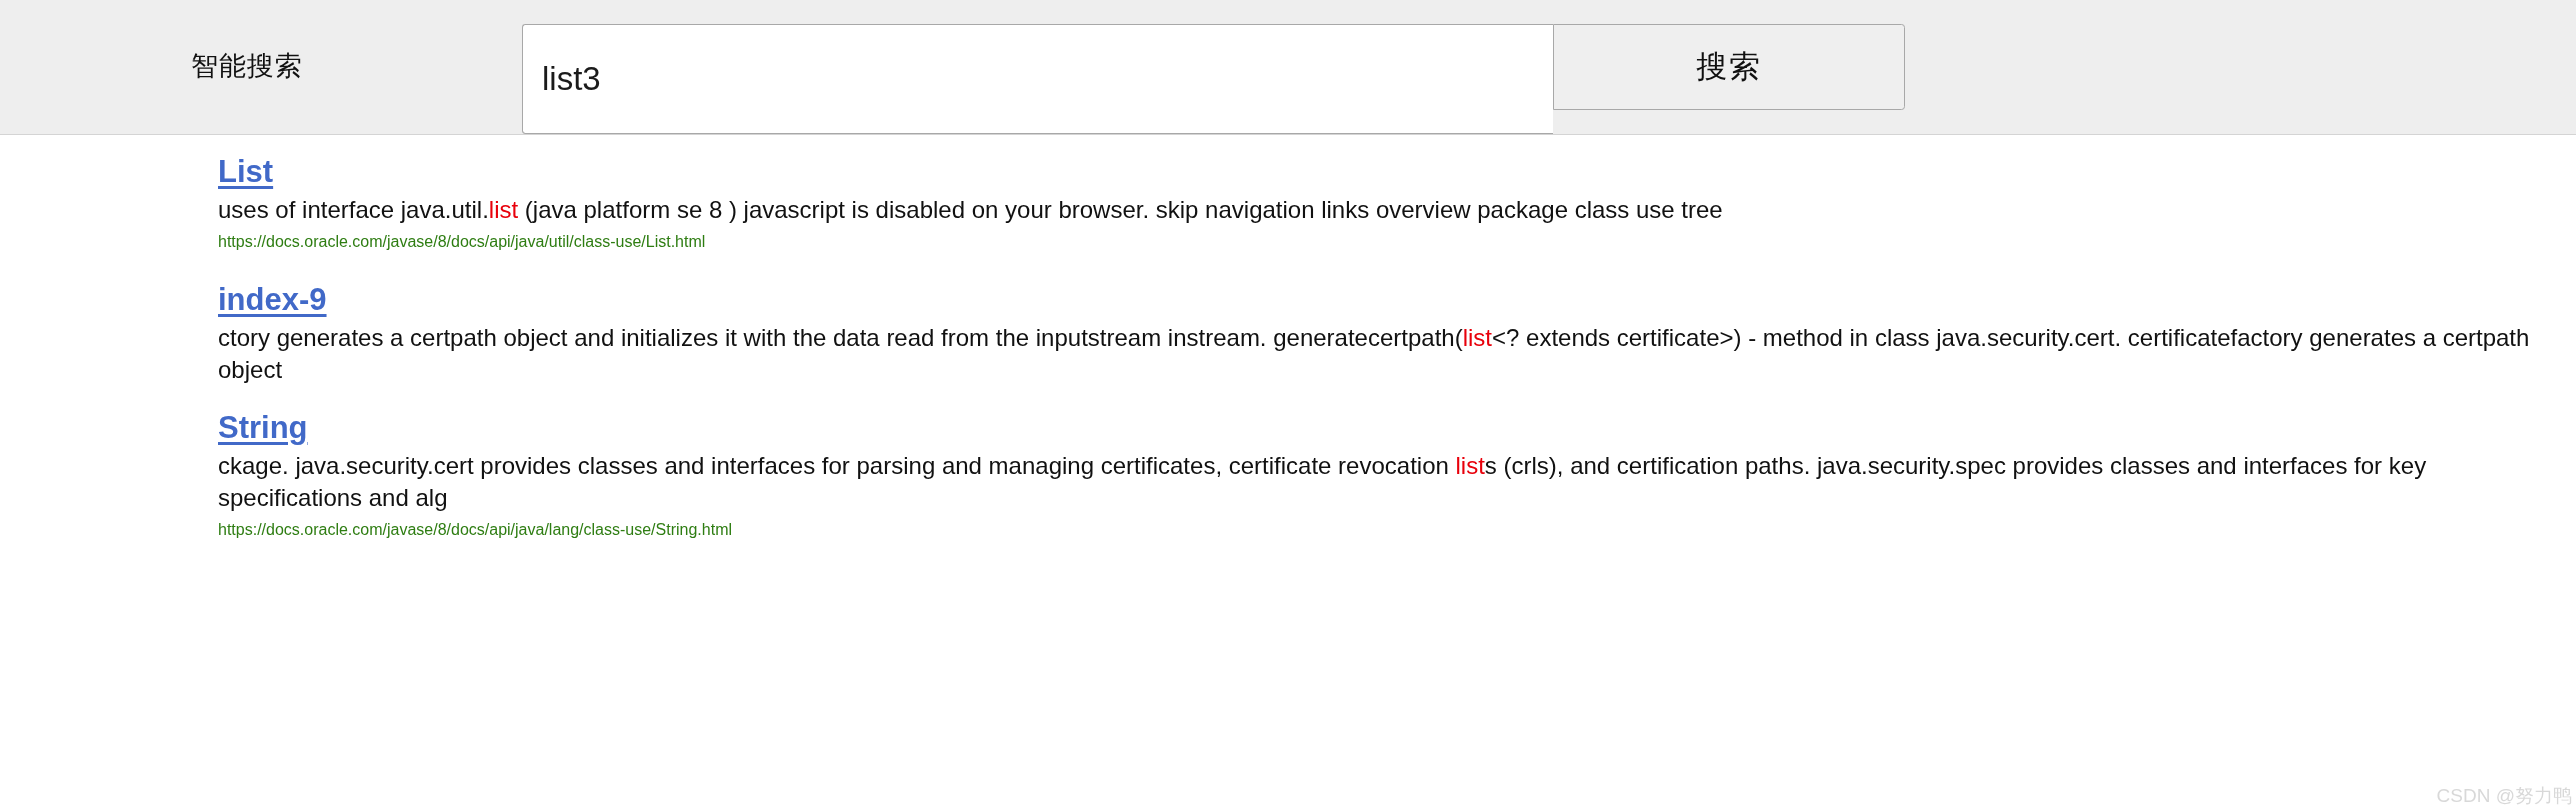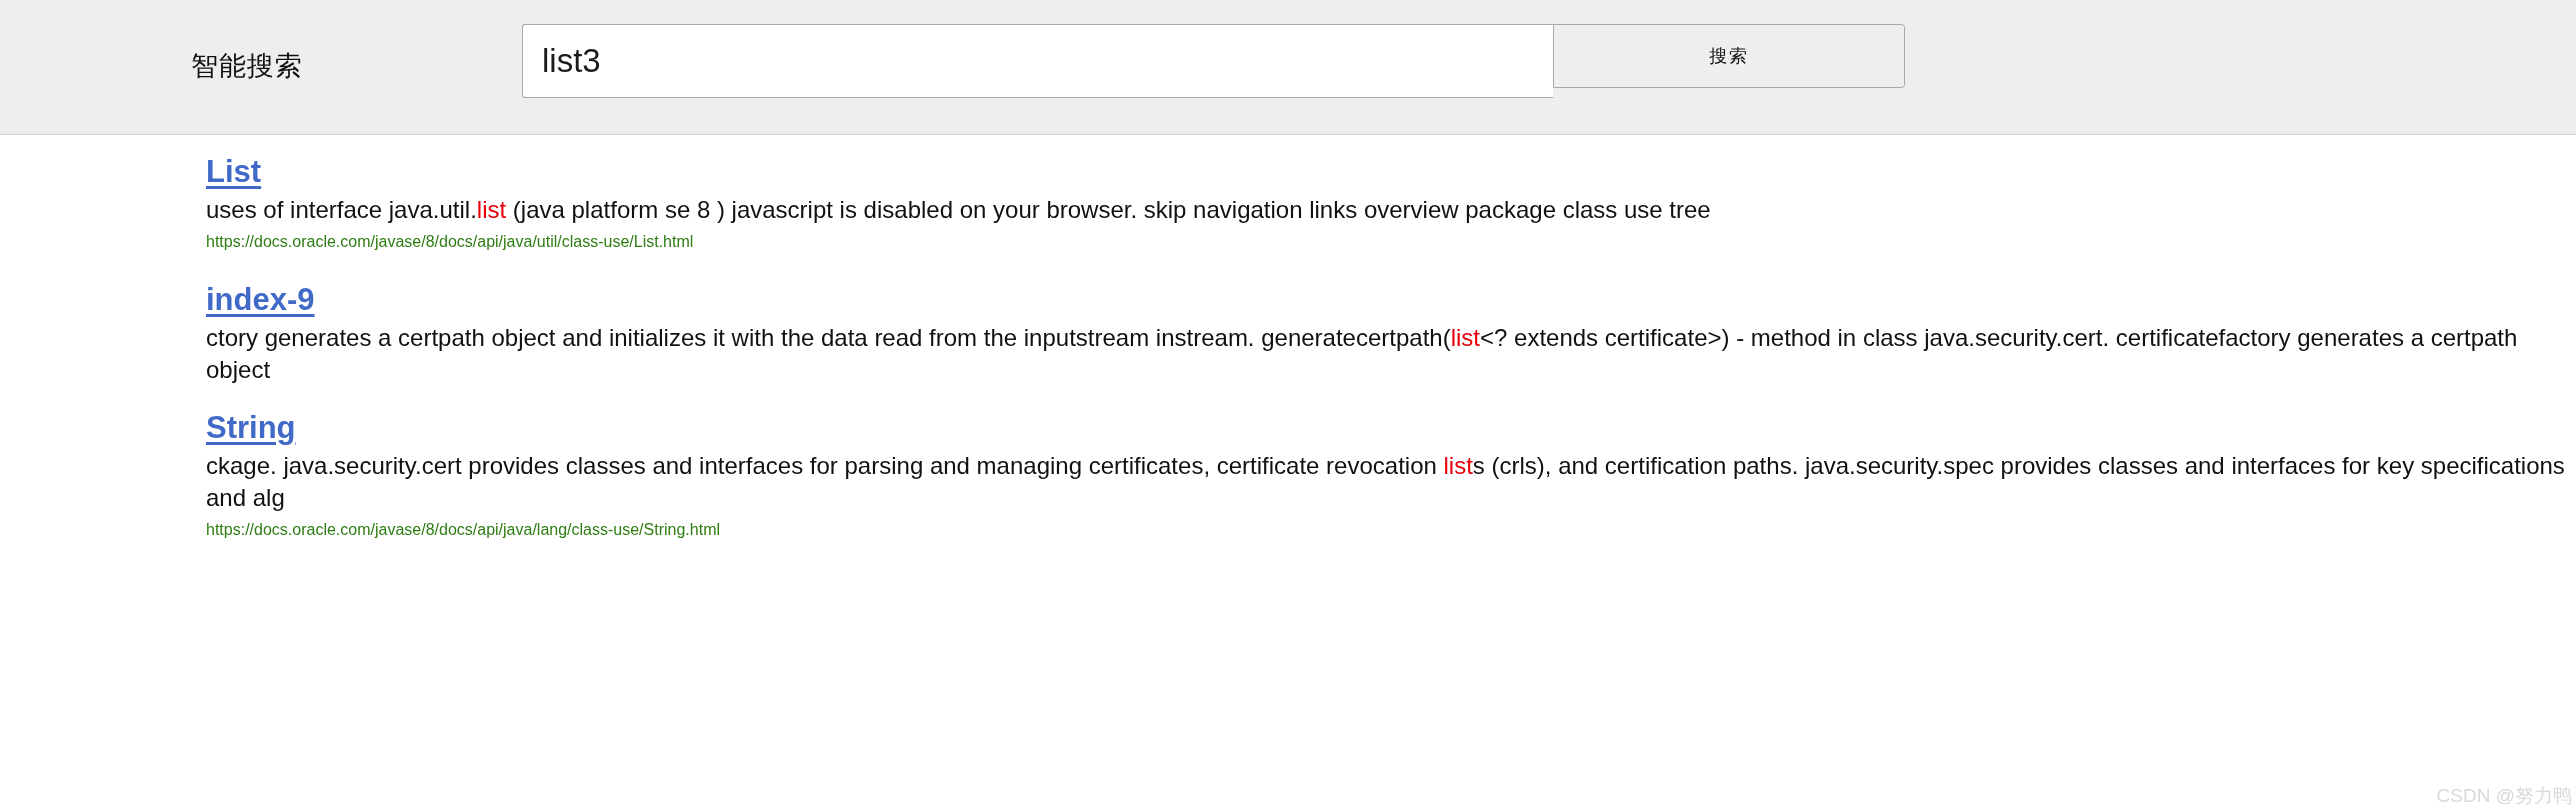"list3" #search-input { height: 74px -> 110px }
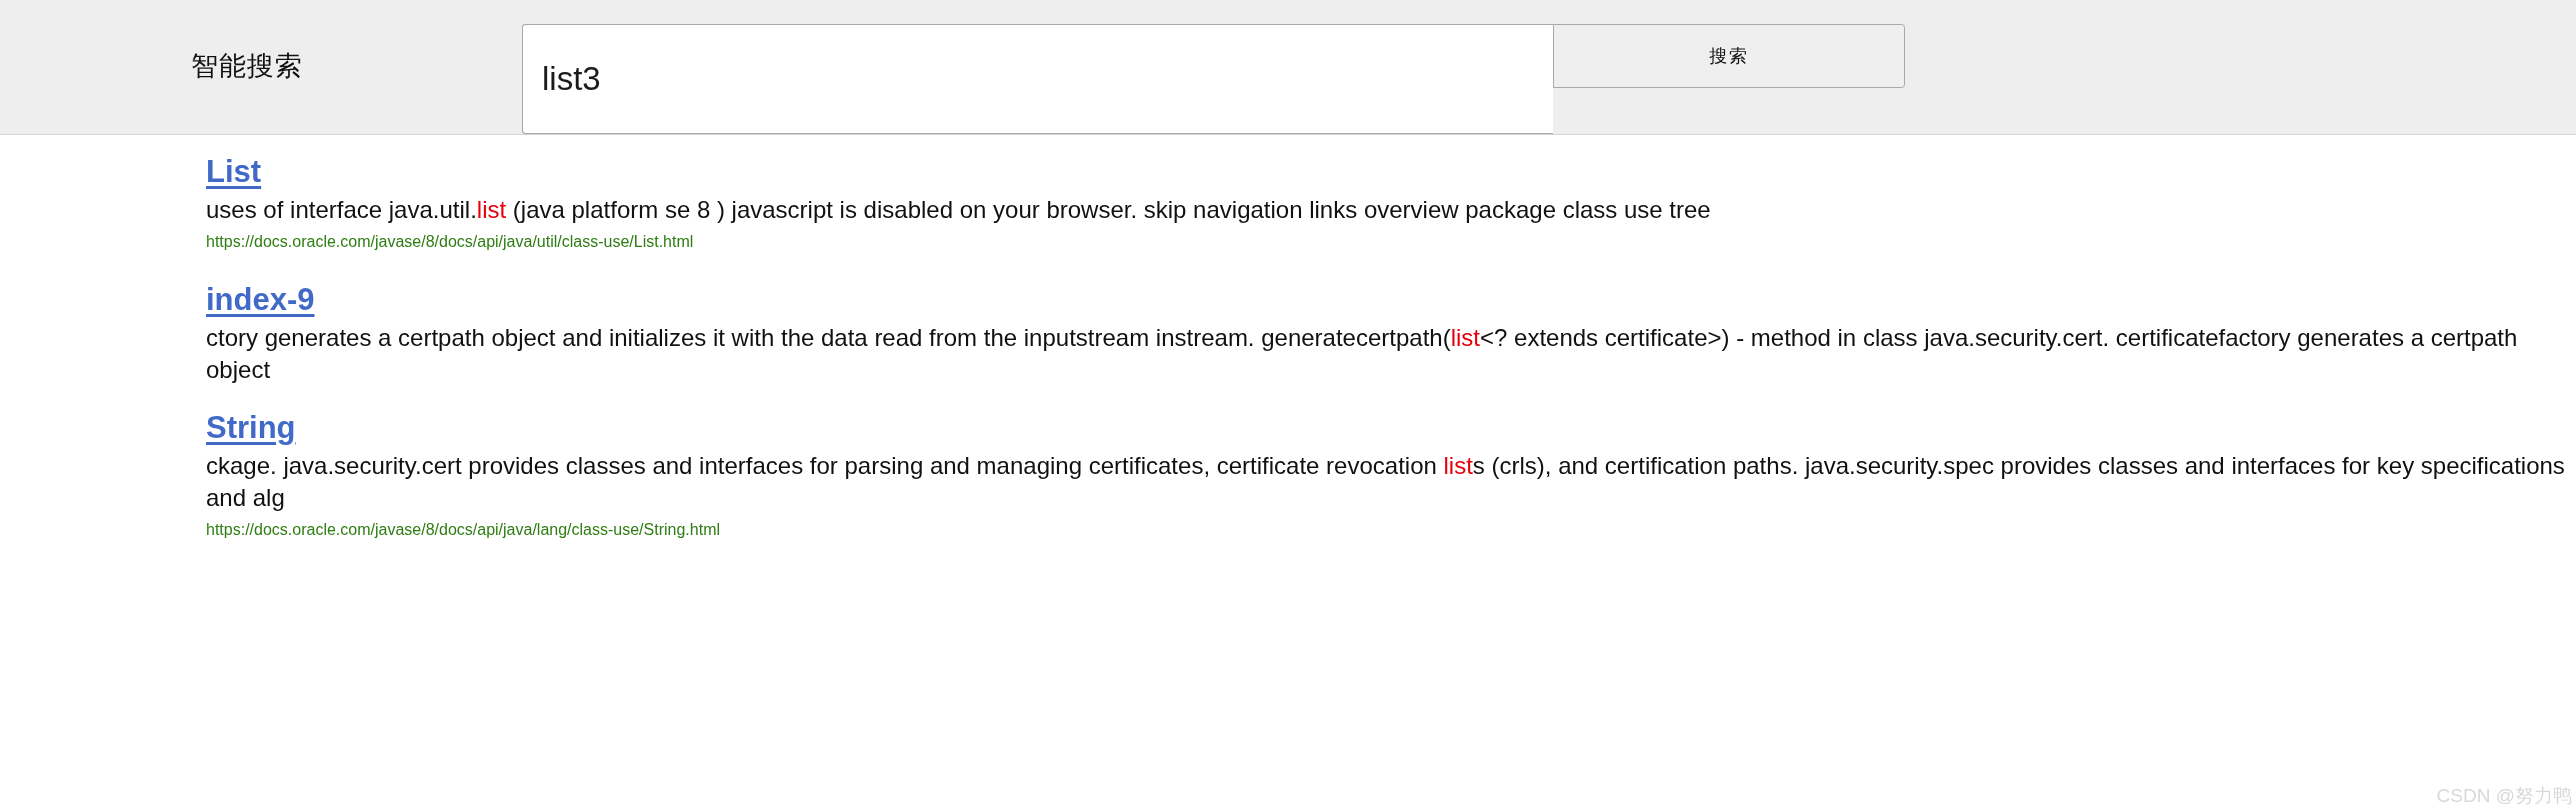"搜索" #search-button { font-size: 18px -> 31px; height: 64px -> 86px }
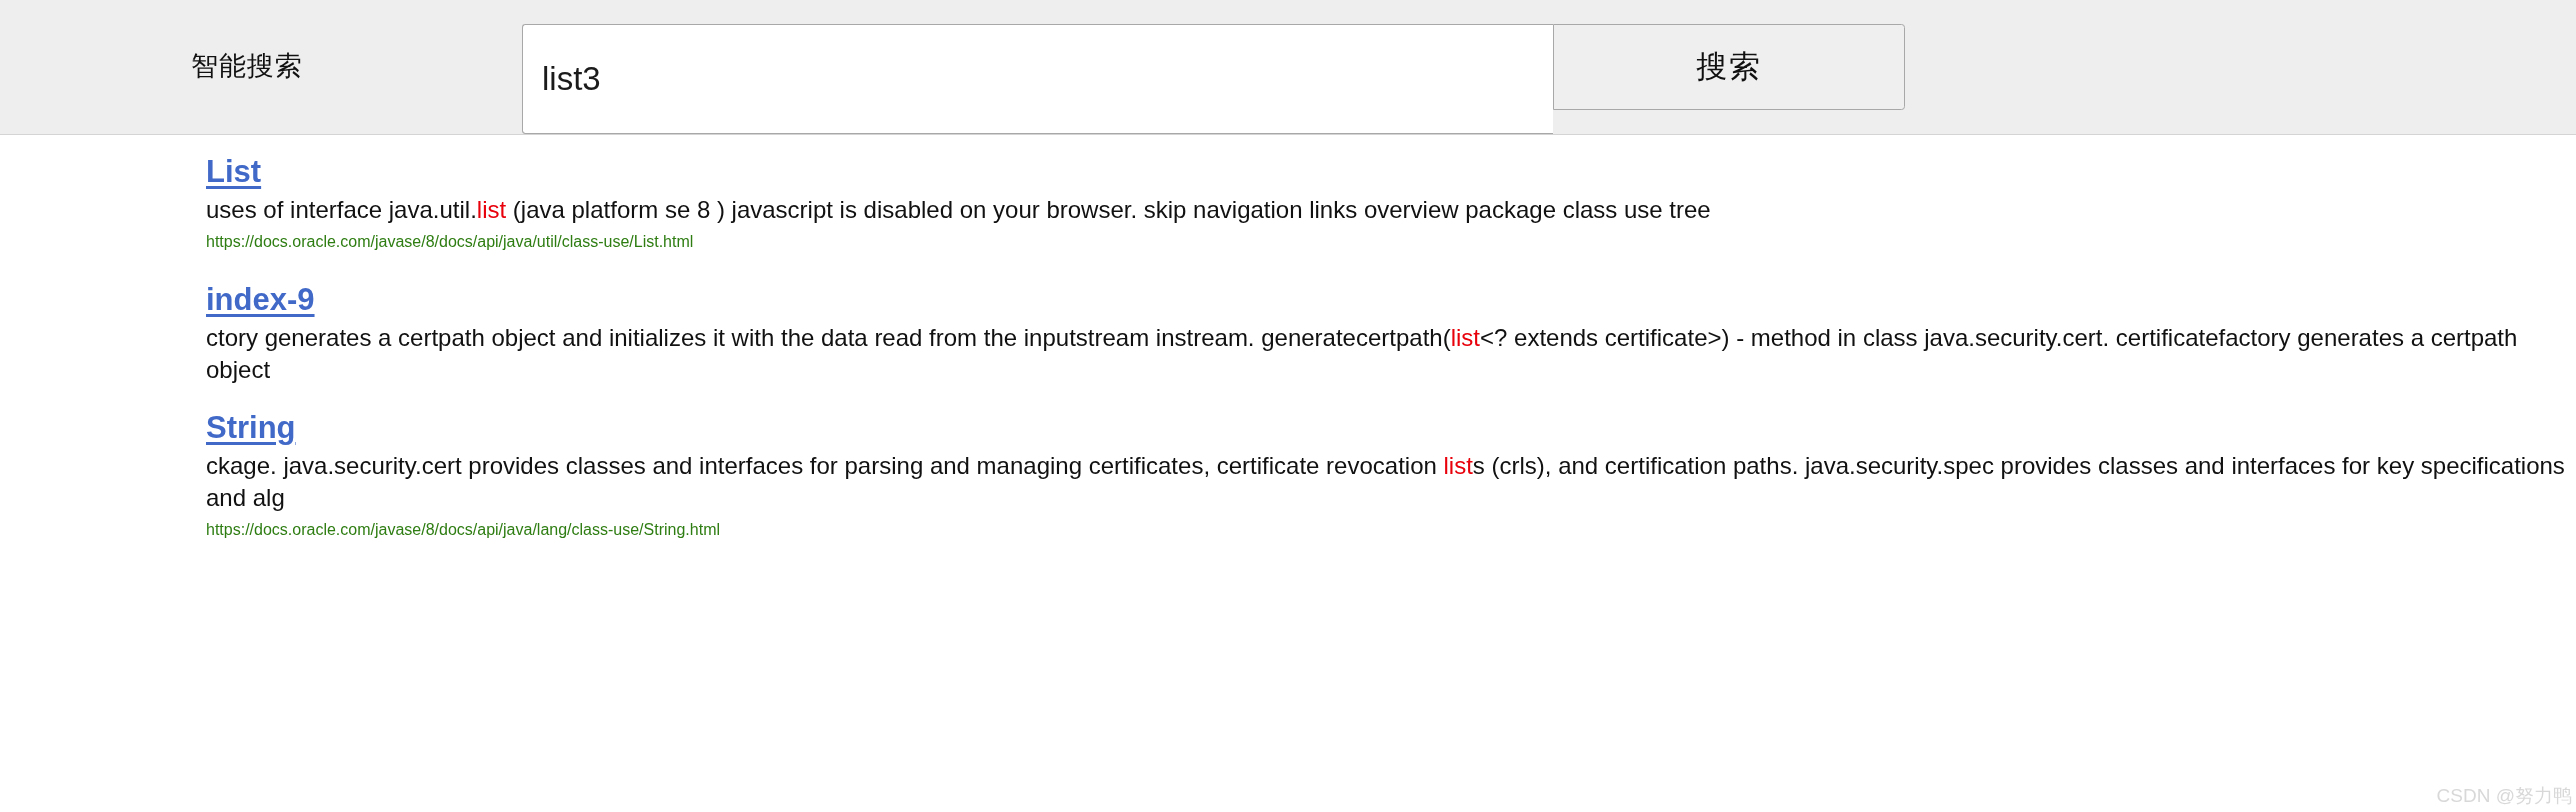"List" #results { margin: 0 -> 12px }
